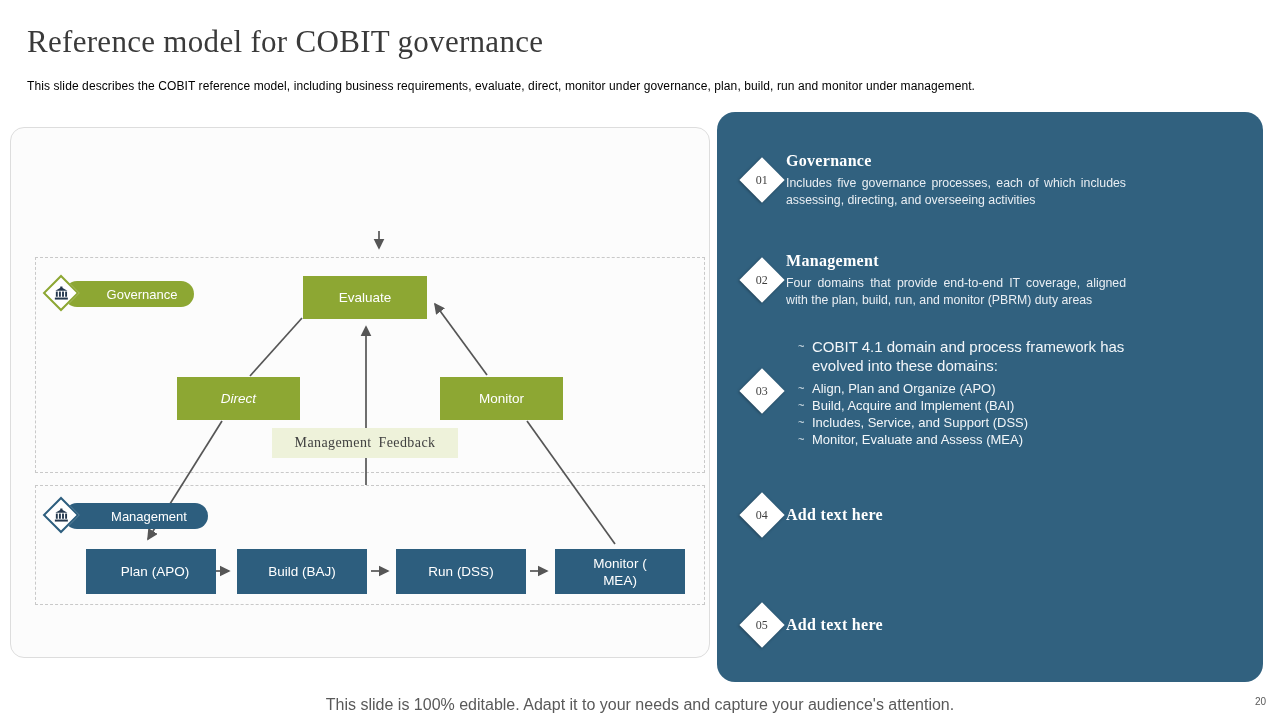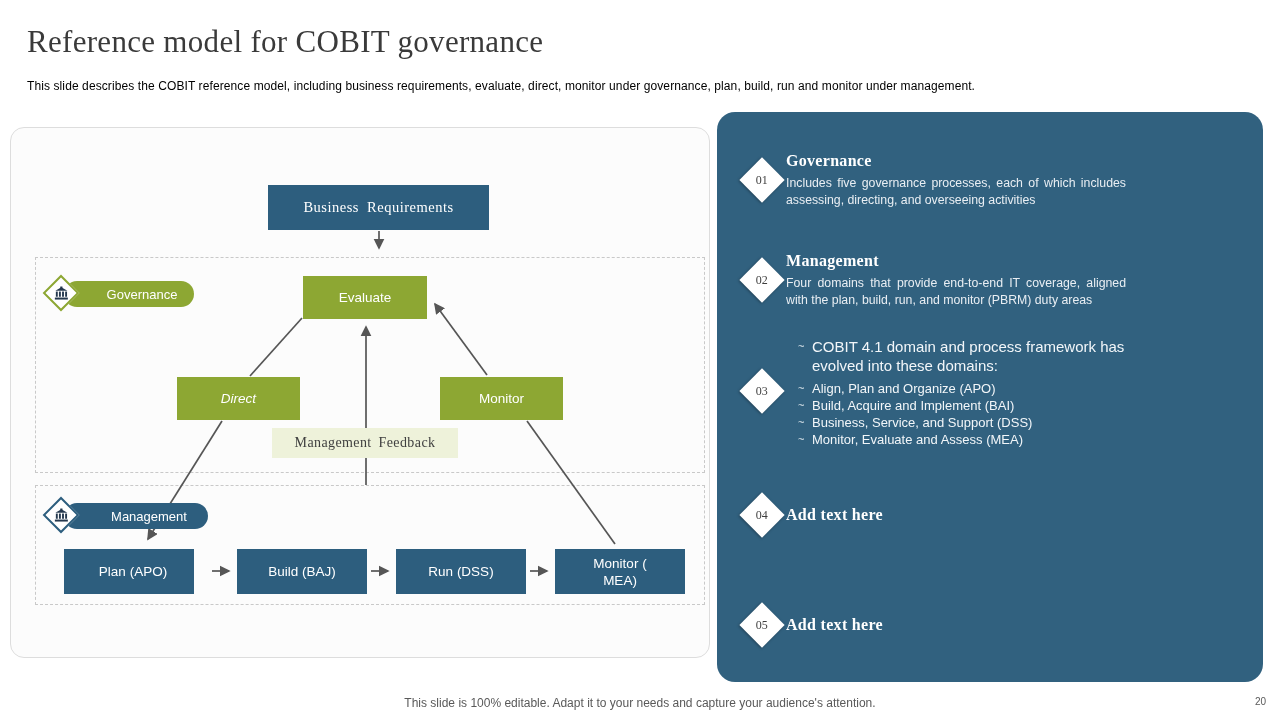"Business Requirements" div.dbox { html: <div>Business Requirements</div> -> none }
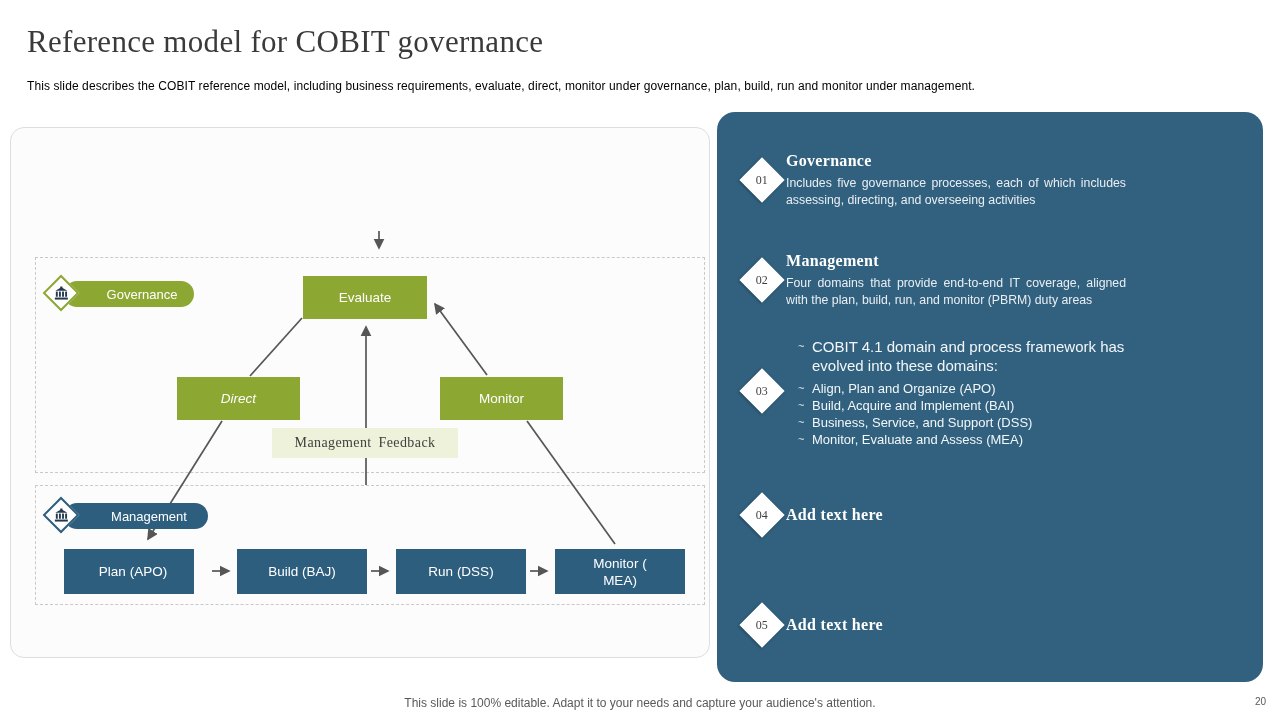"Business, Service, and Support (DSS)" span { text: Business -> Includes }
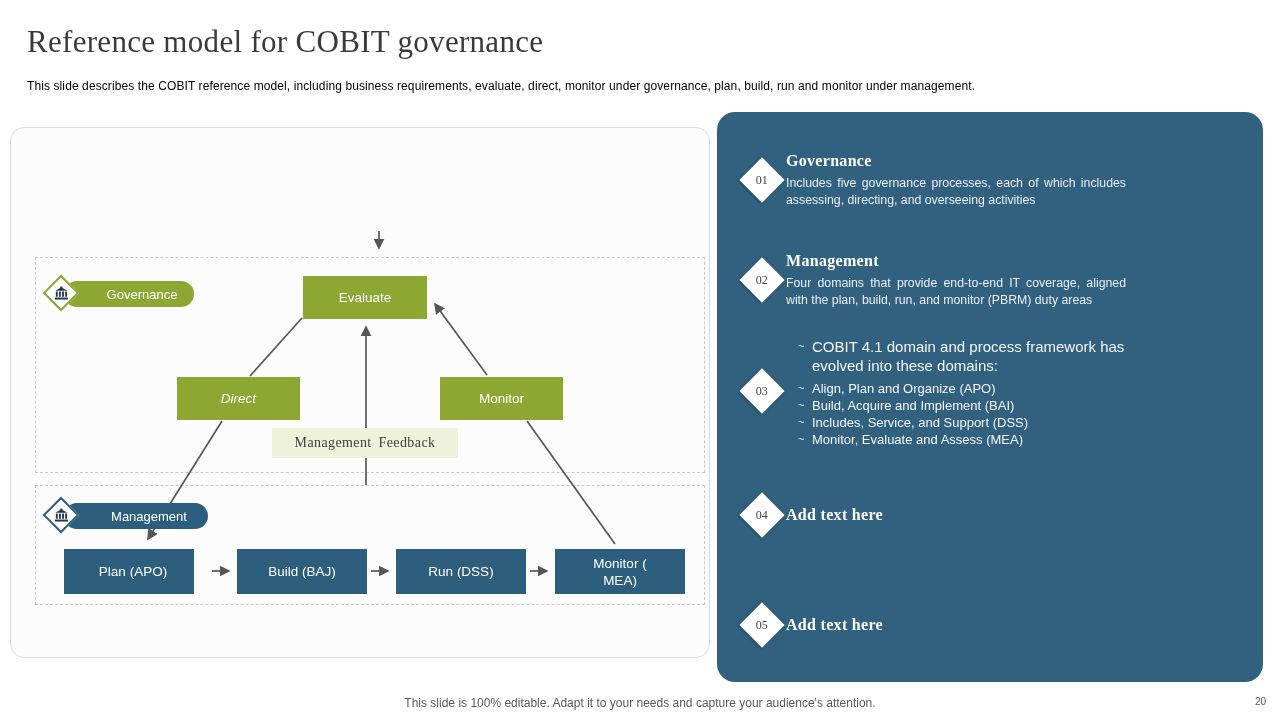"Plan (APO)" .p1 { left: 64px -> 86px }
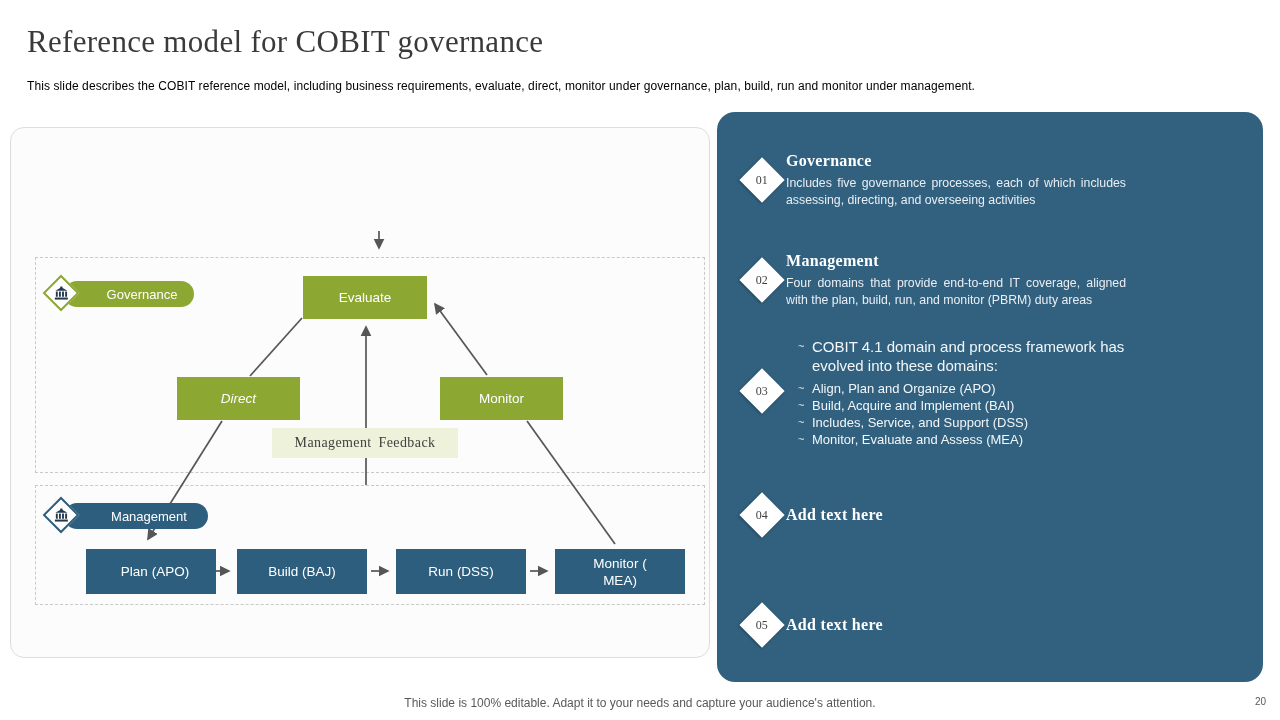"This slide is 100% editable." .footer-note { font-size: 12px -> 16px }
